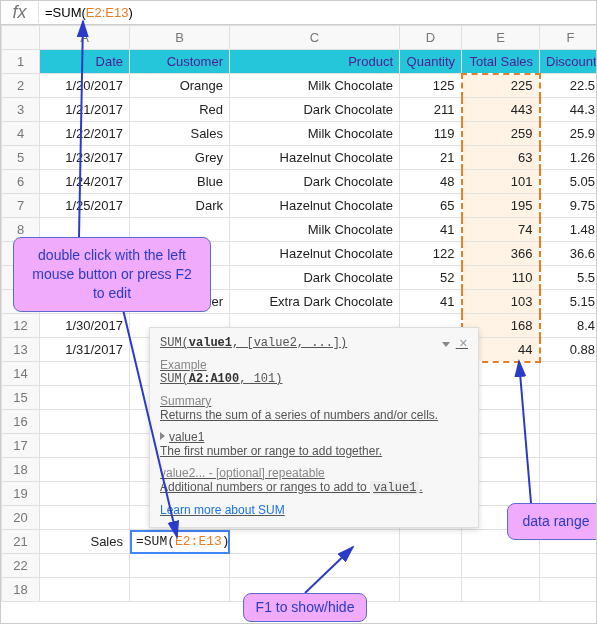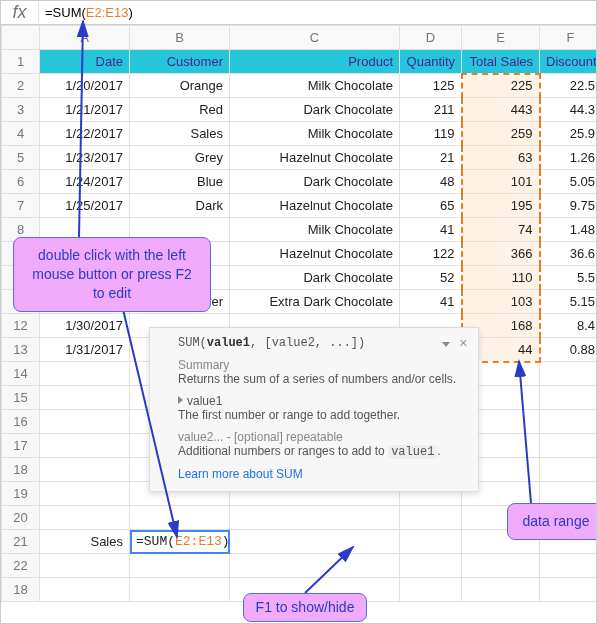"SUM(value1, [value2, ...])" .tip { padding: 8px 10px 10px 28px -> 8px 10px 10px 10px; text-decoration: none -> underline }
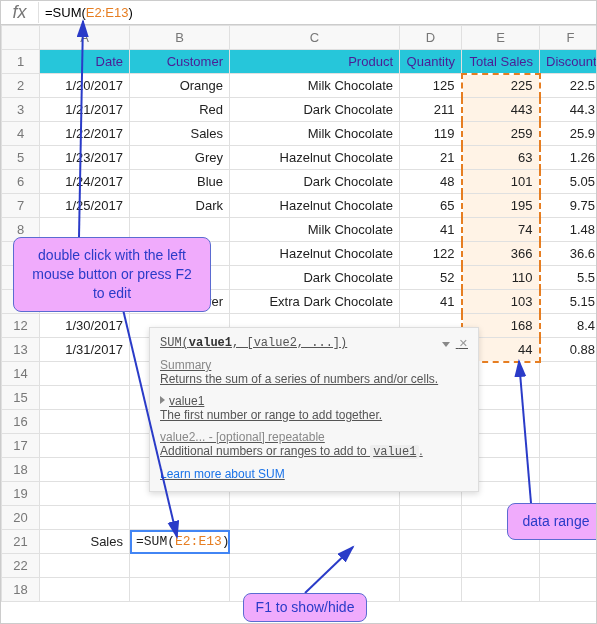"Example" div.sec { html: none -> <div> <div>Example</div> <div><span>SUM(</span><span>A2:A100</span><span>, 101)</span></div> </div> }
